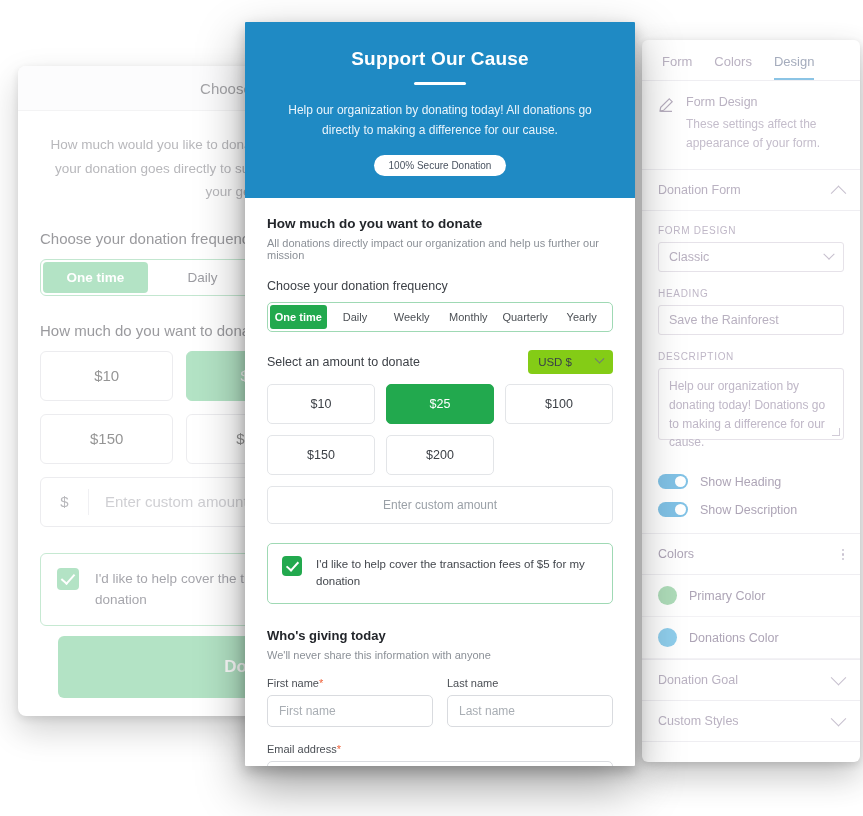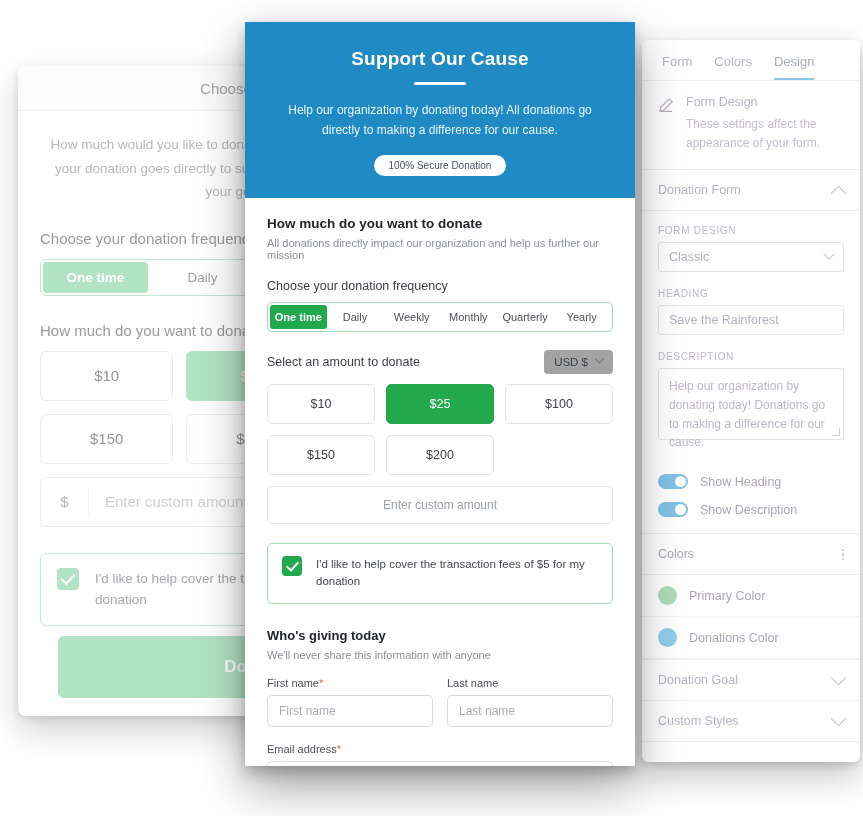"USD $" .m-cur { background: #a3a3a3 -> #84cc16; gap: 8px -> 24px }
